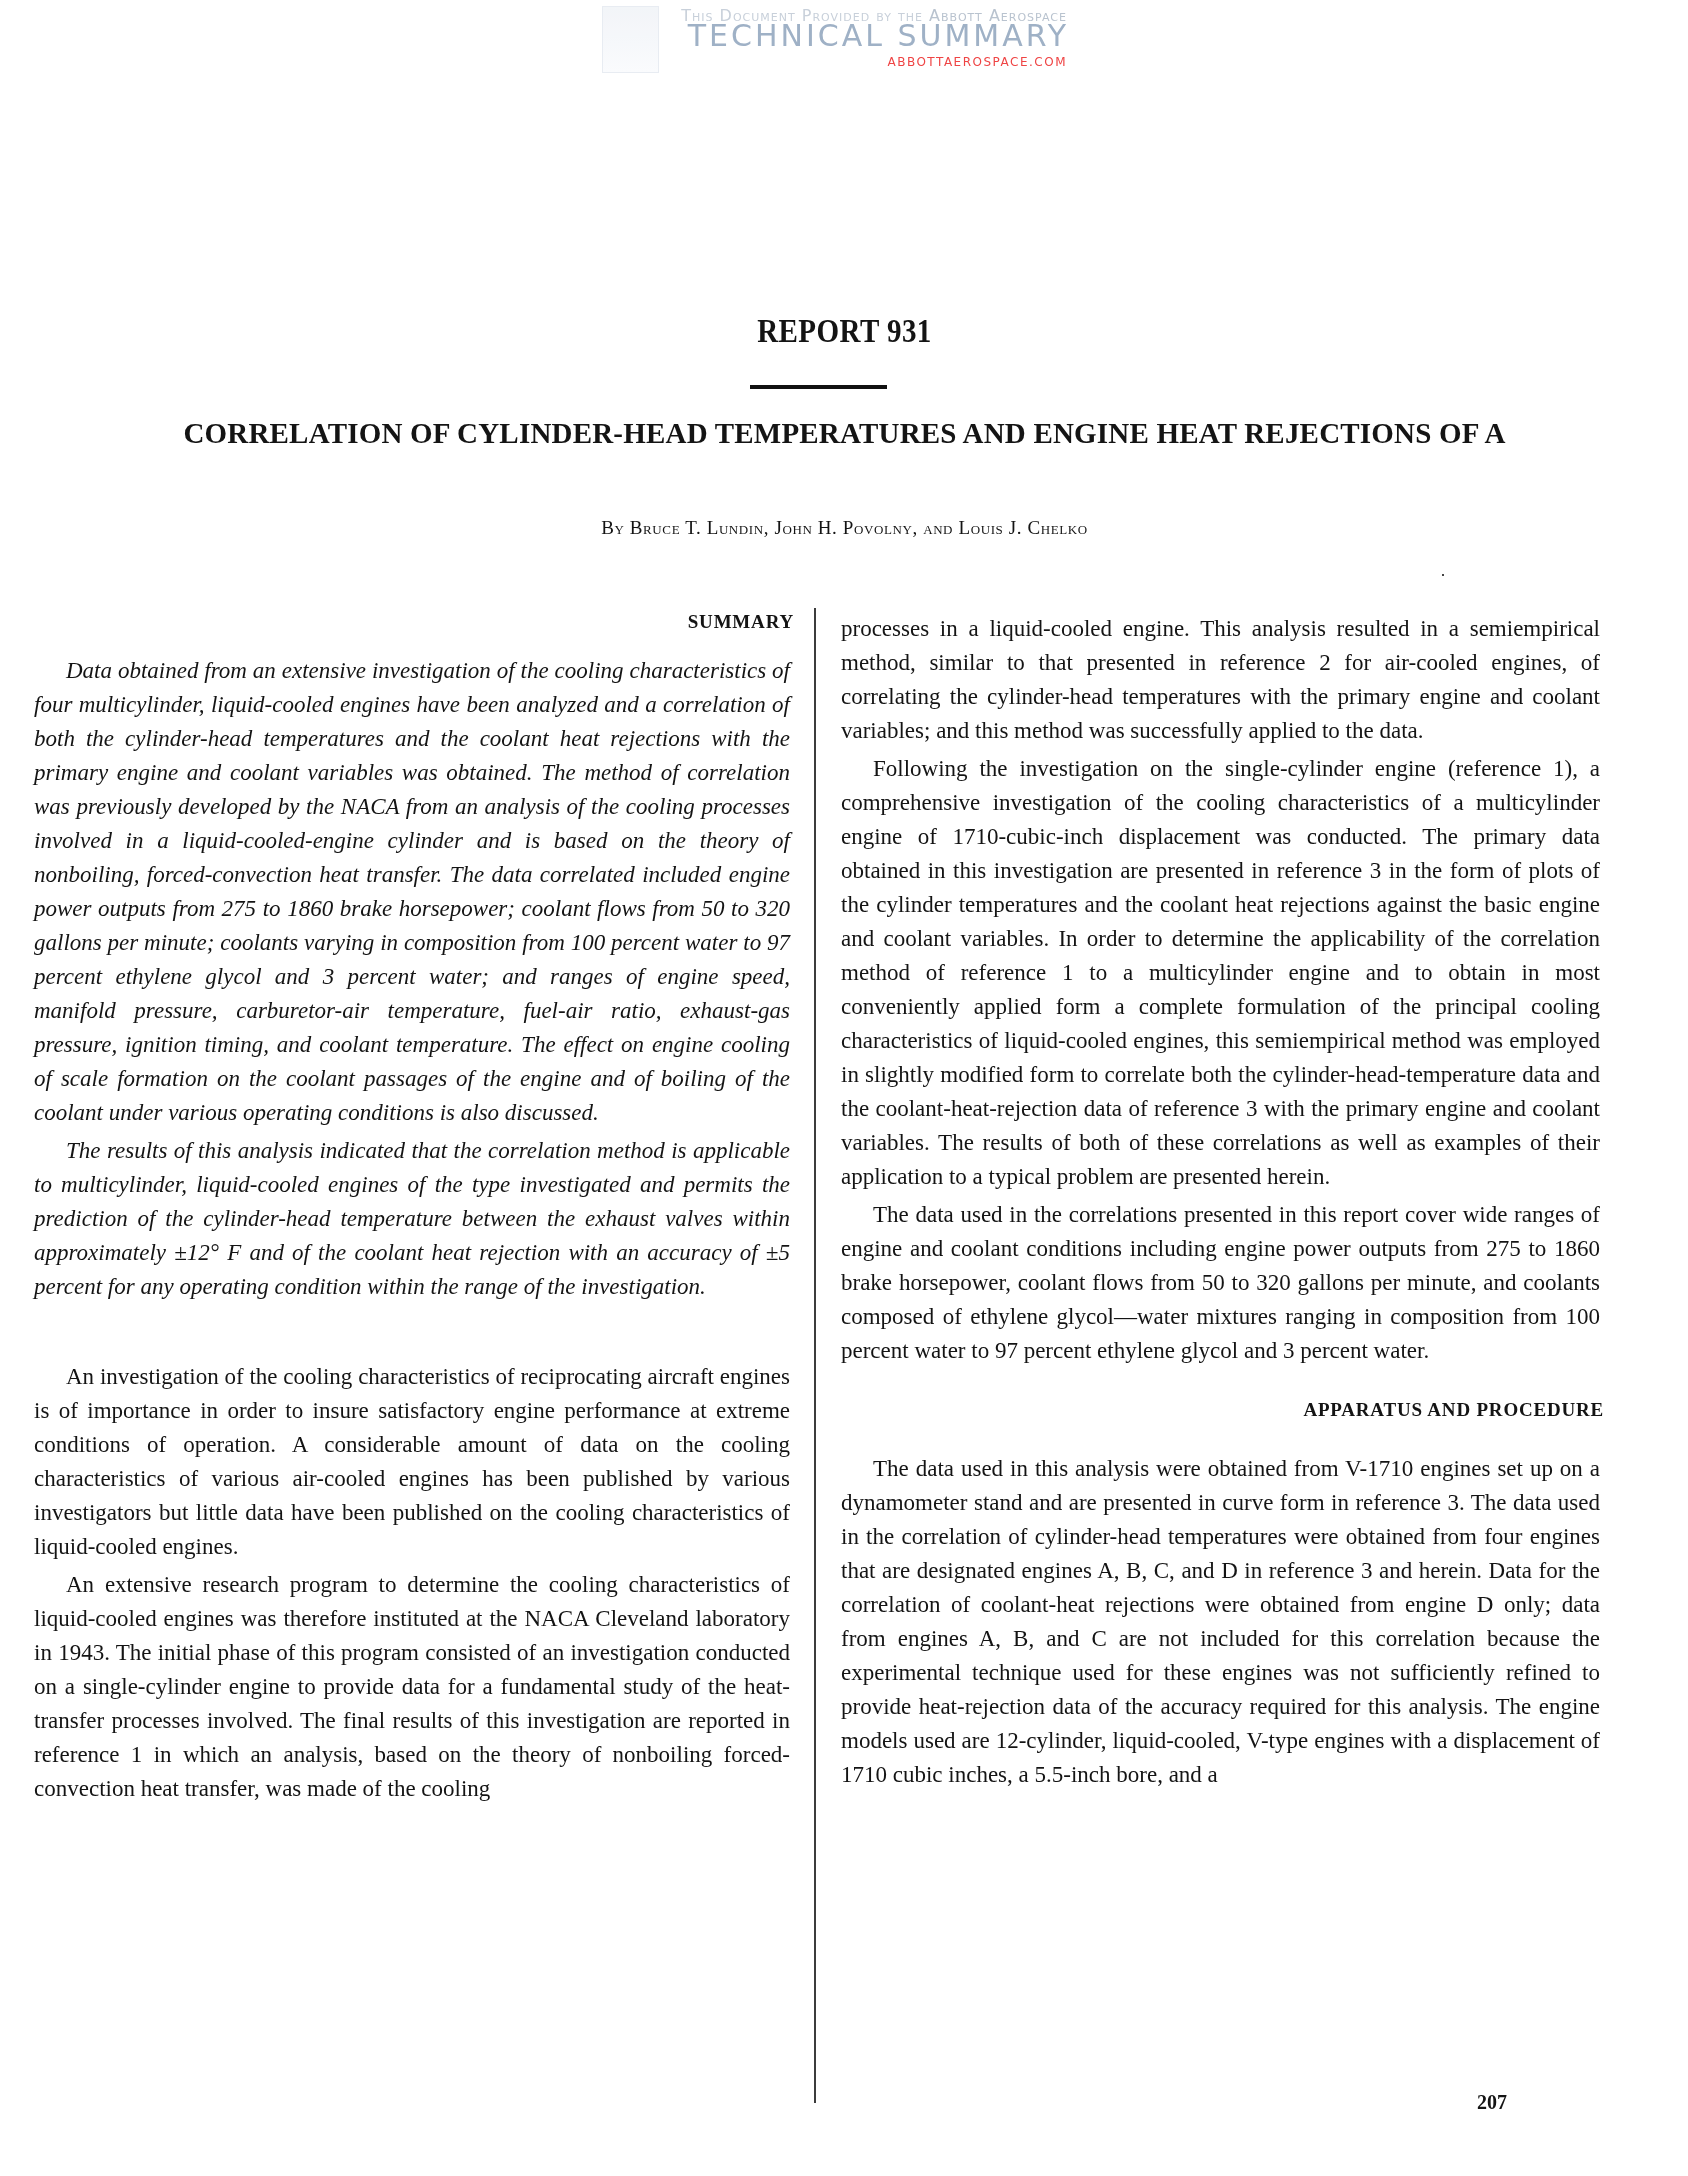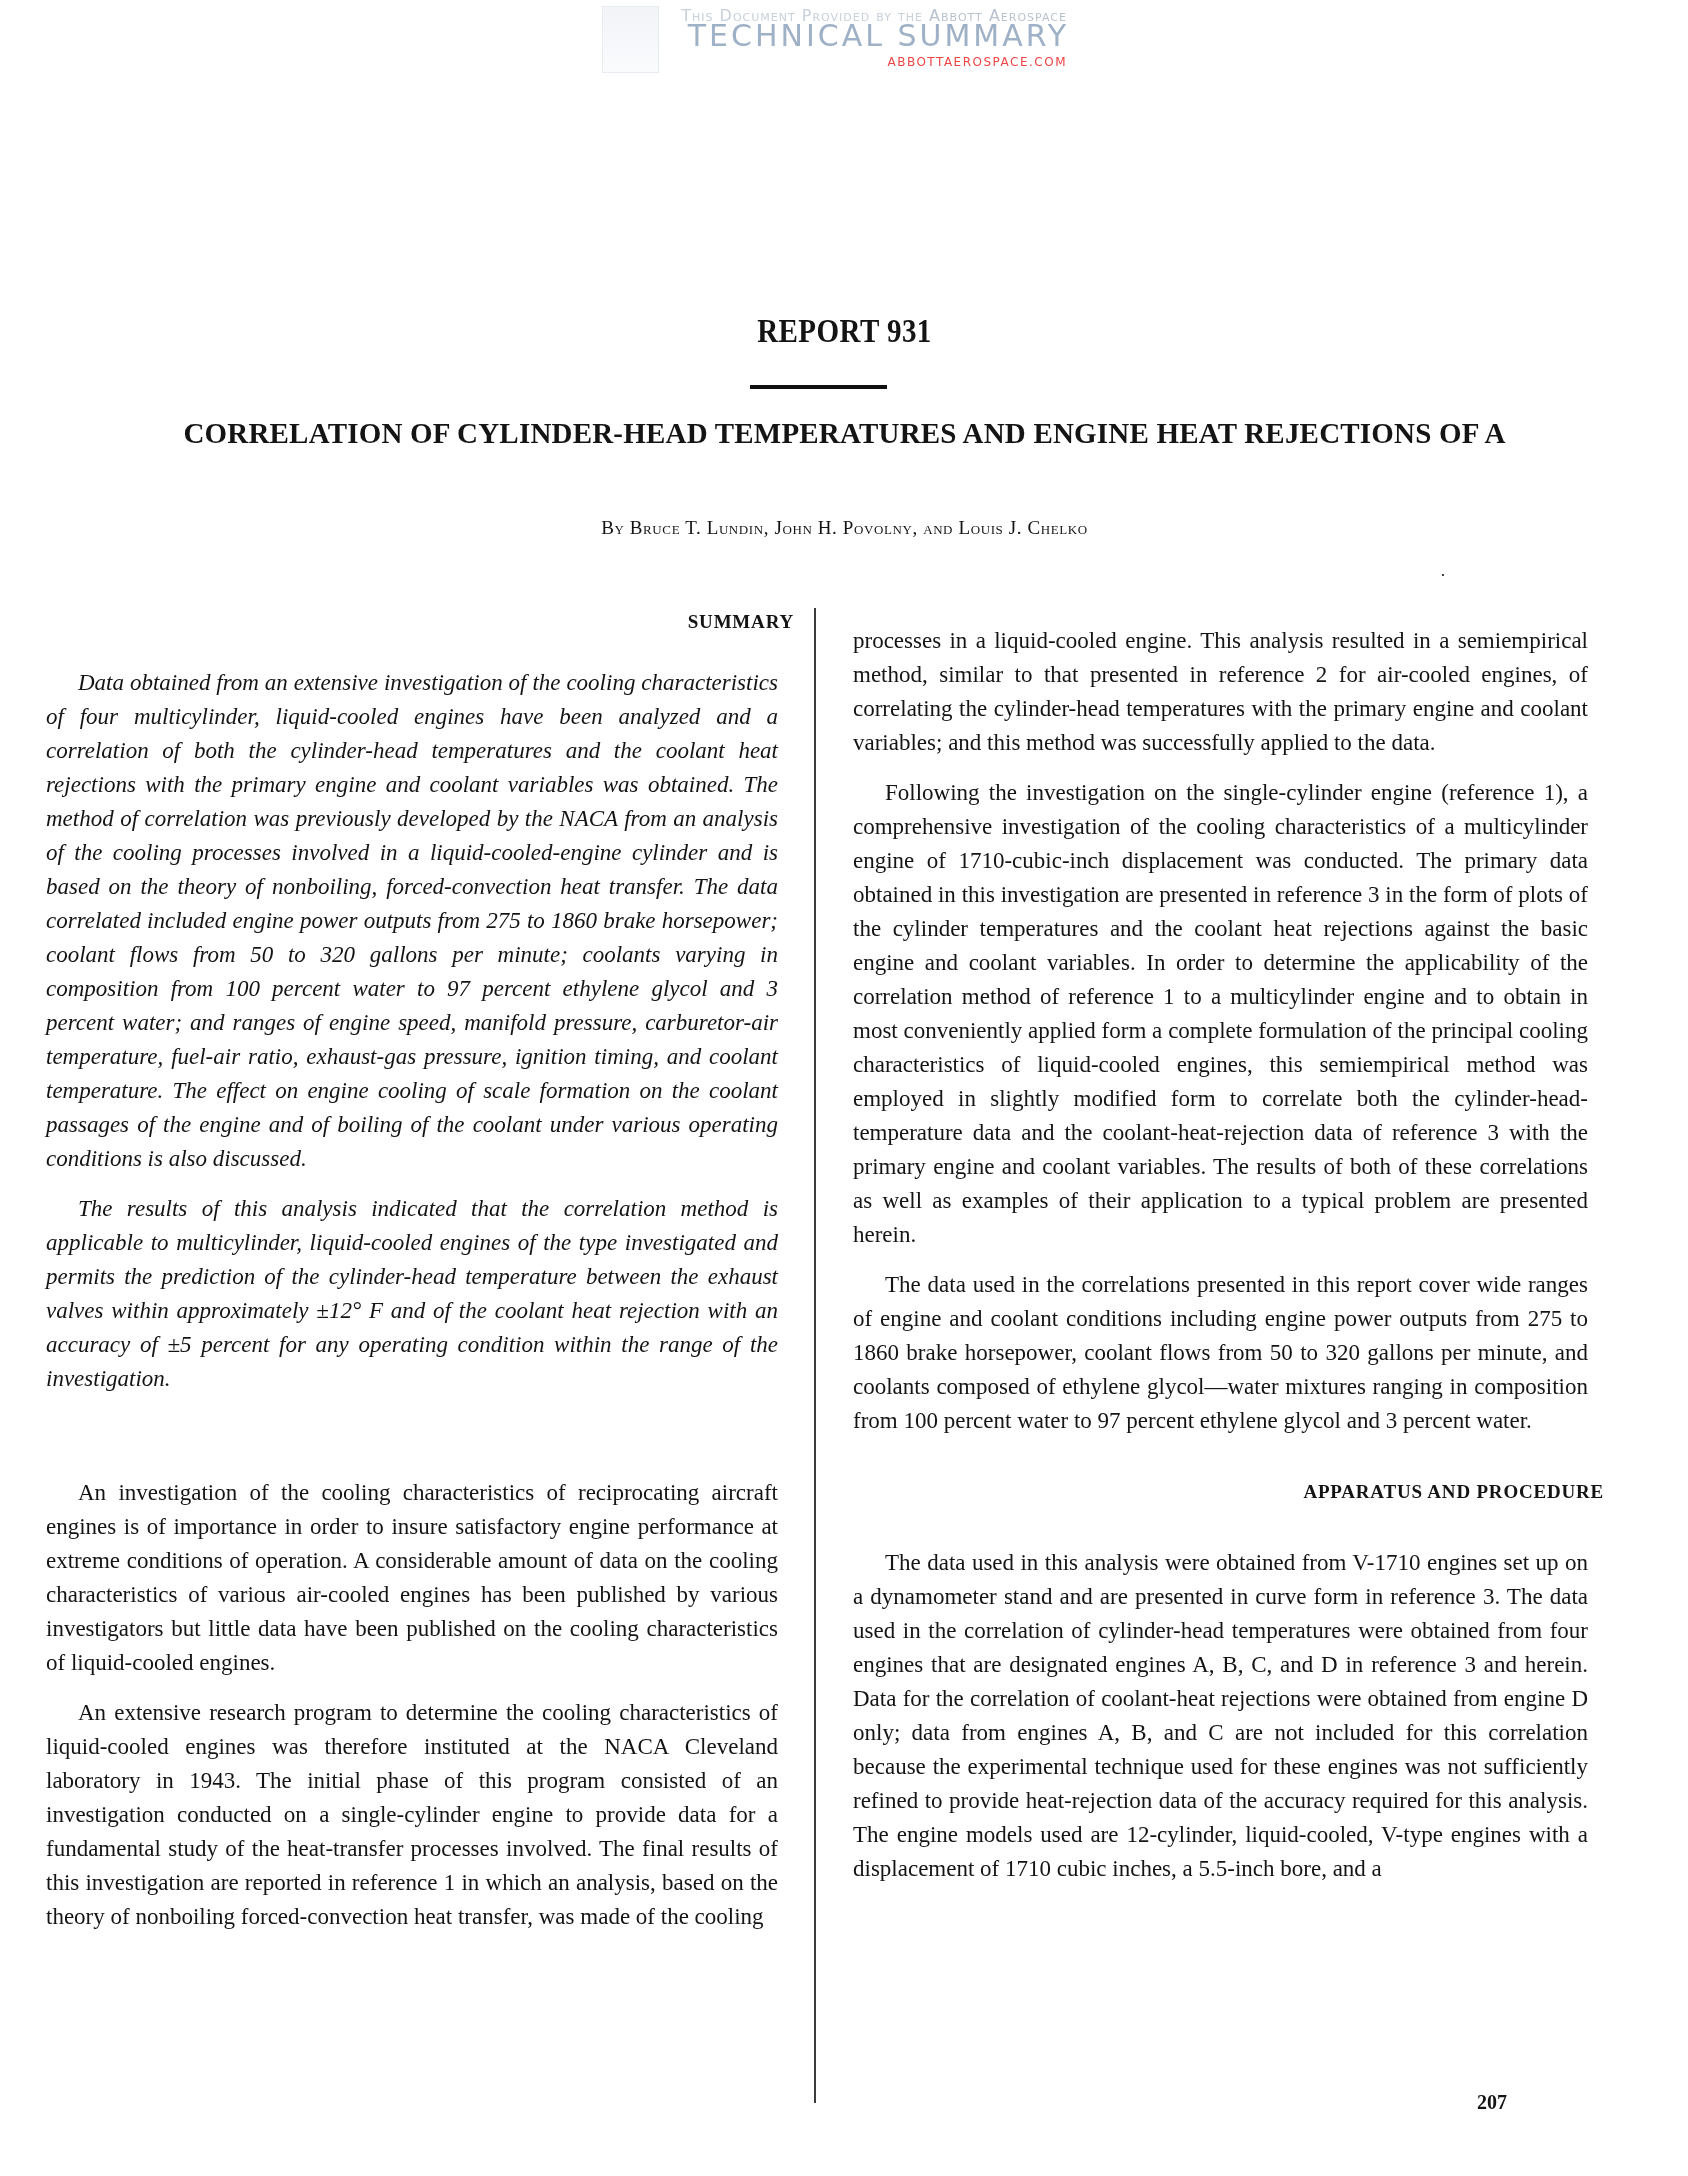"processes in a liquid-cooled engine." .para { margin: 16px -> 4px }
